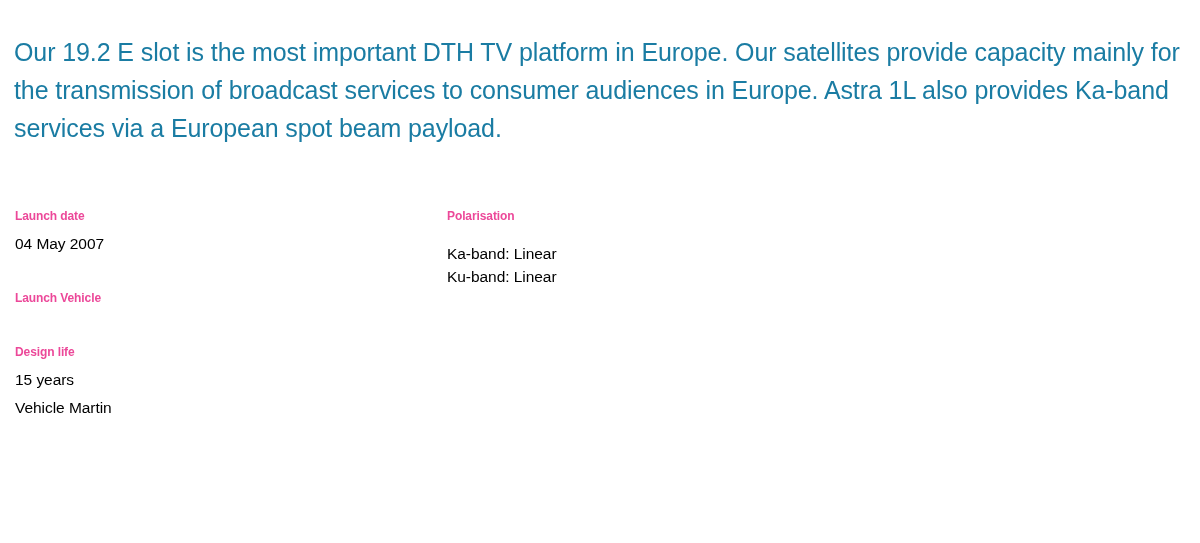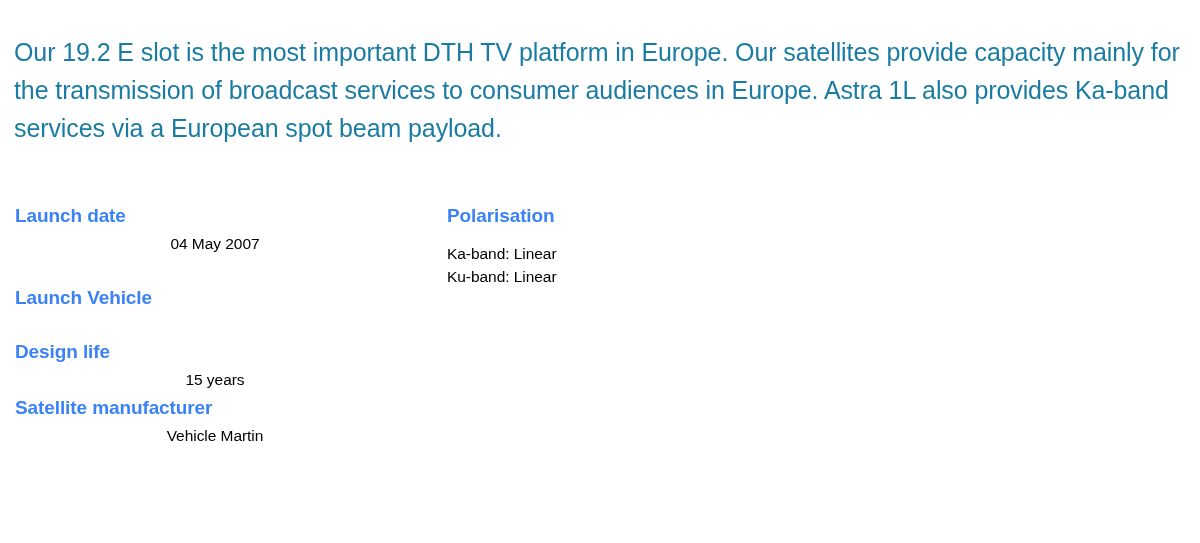"Launch date" .spec-label { color: #3b82f6 -> #ec4899; font-size: 19px -> 12px }
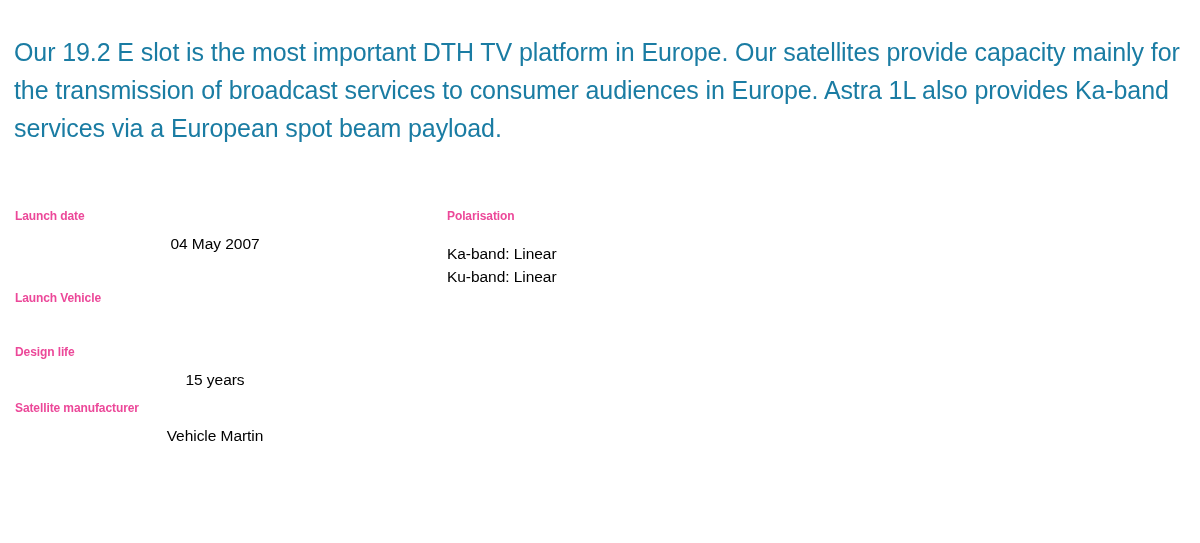"04 May 2007" .col-left .spec-value { text-align: center -> none }
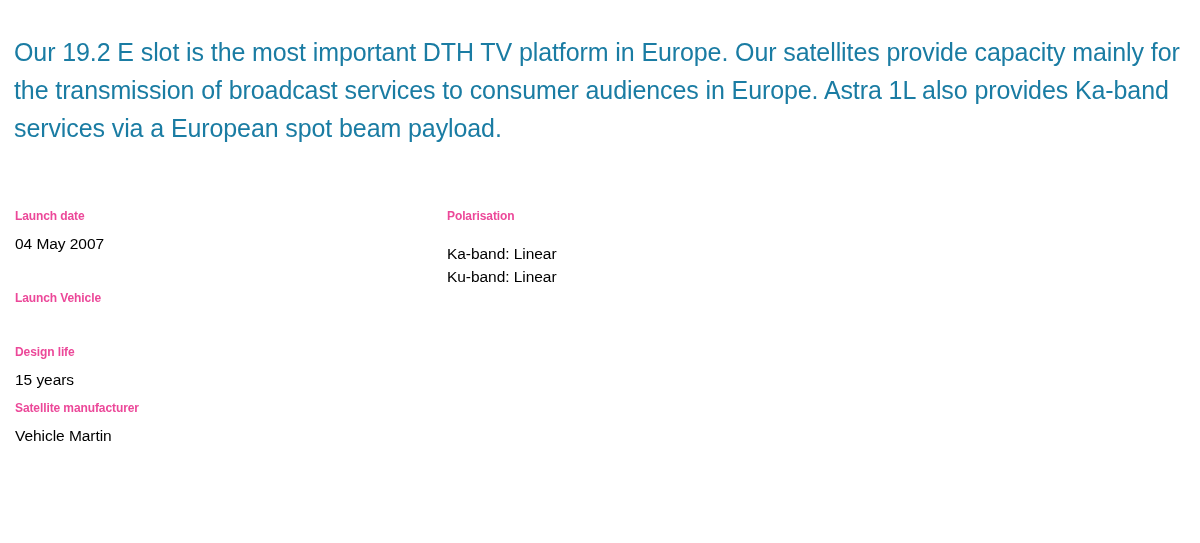"Satellite manufacturer" div.spec-label { html: <div>Satellite manufacturer</div> -> none }
